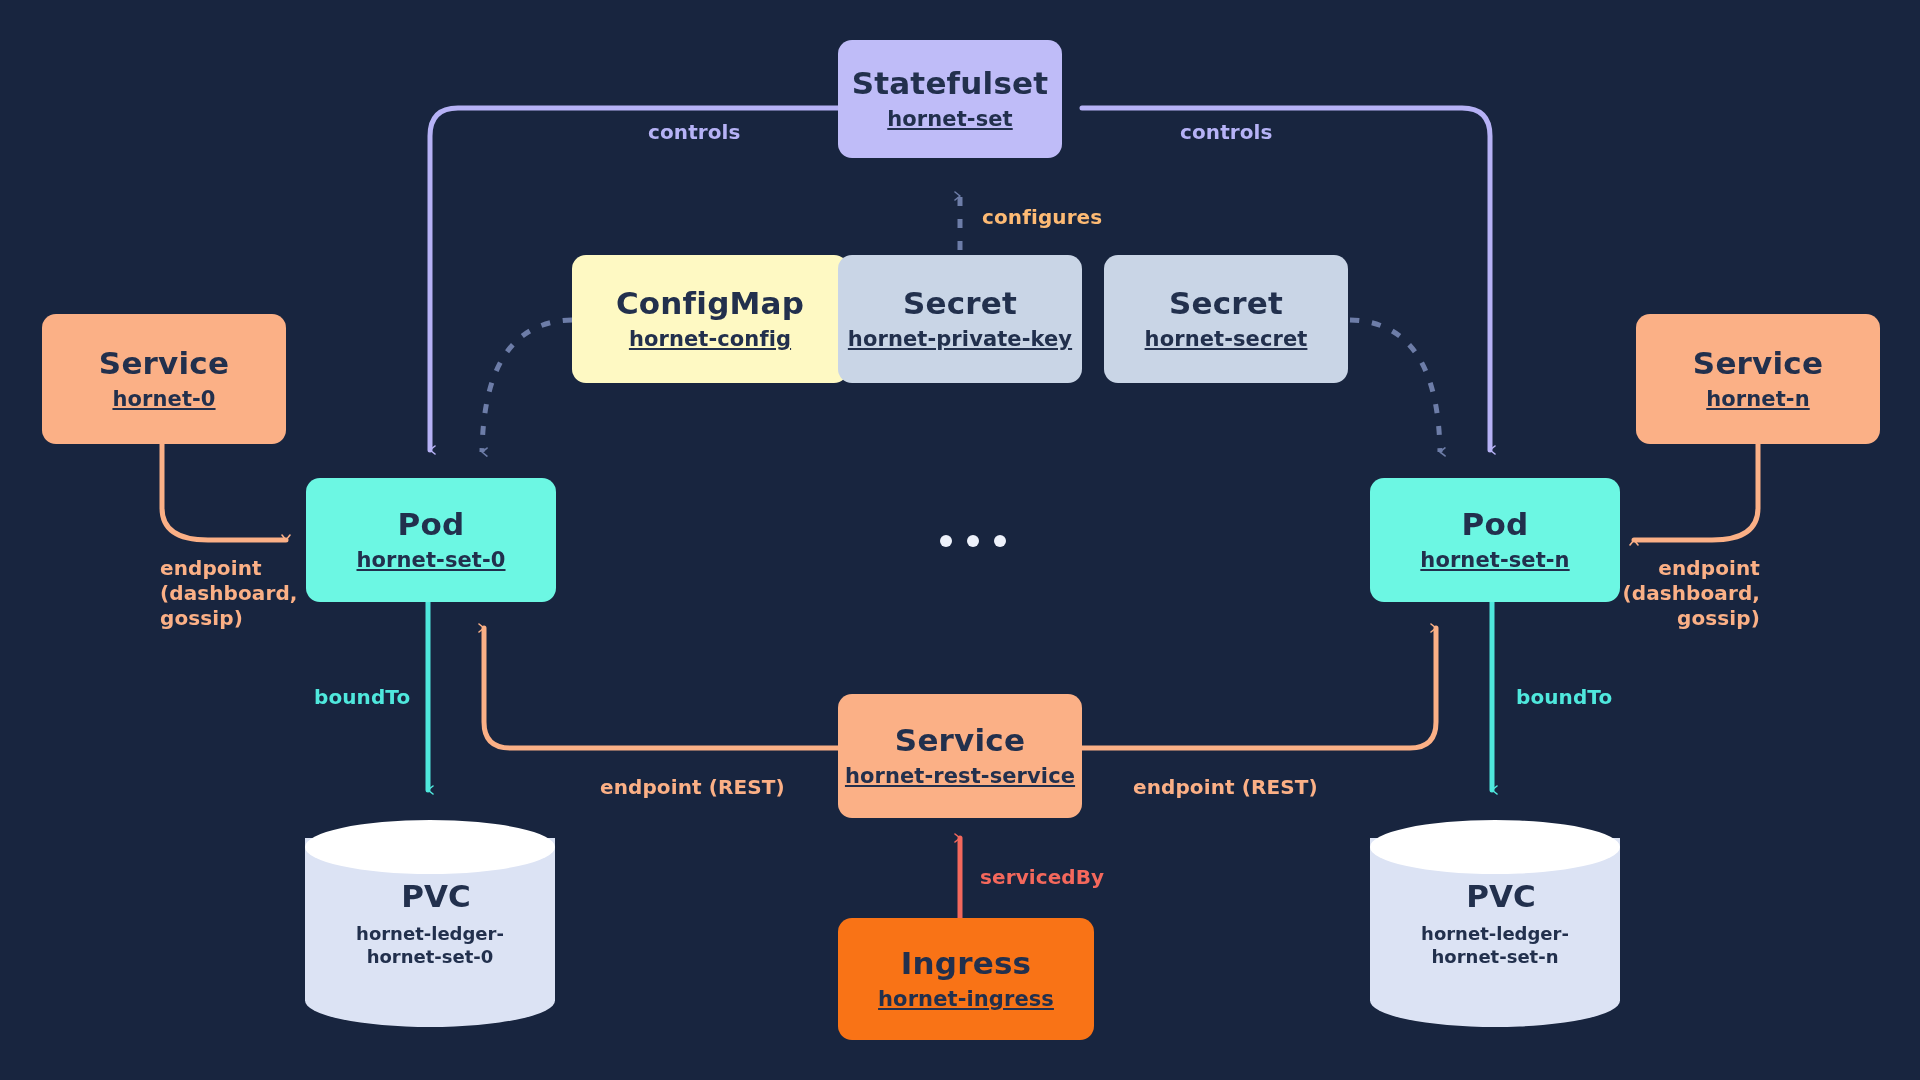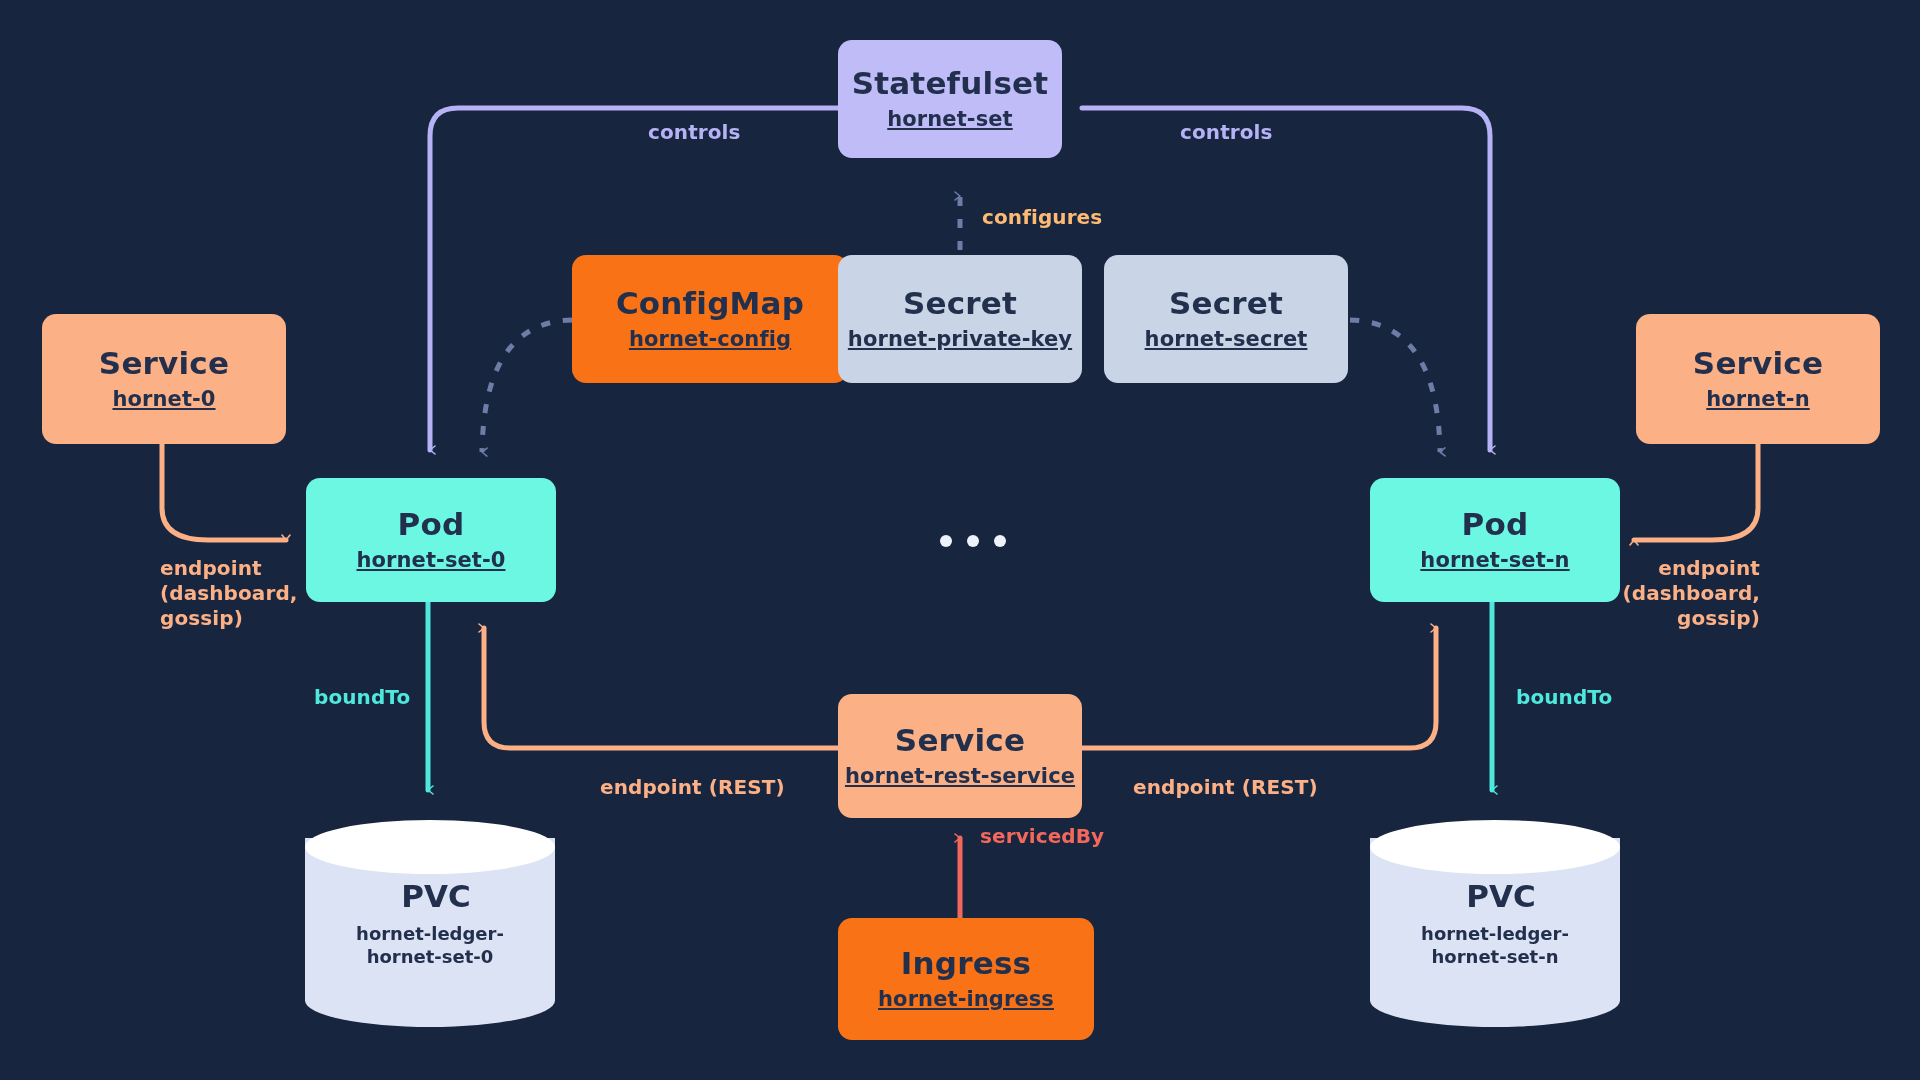"ConfigMap" div.node { background: #f97316 -> #fef9c3 }
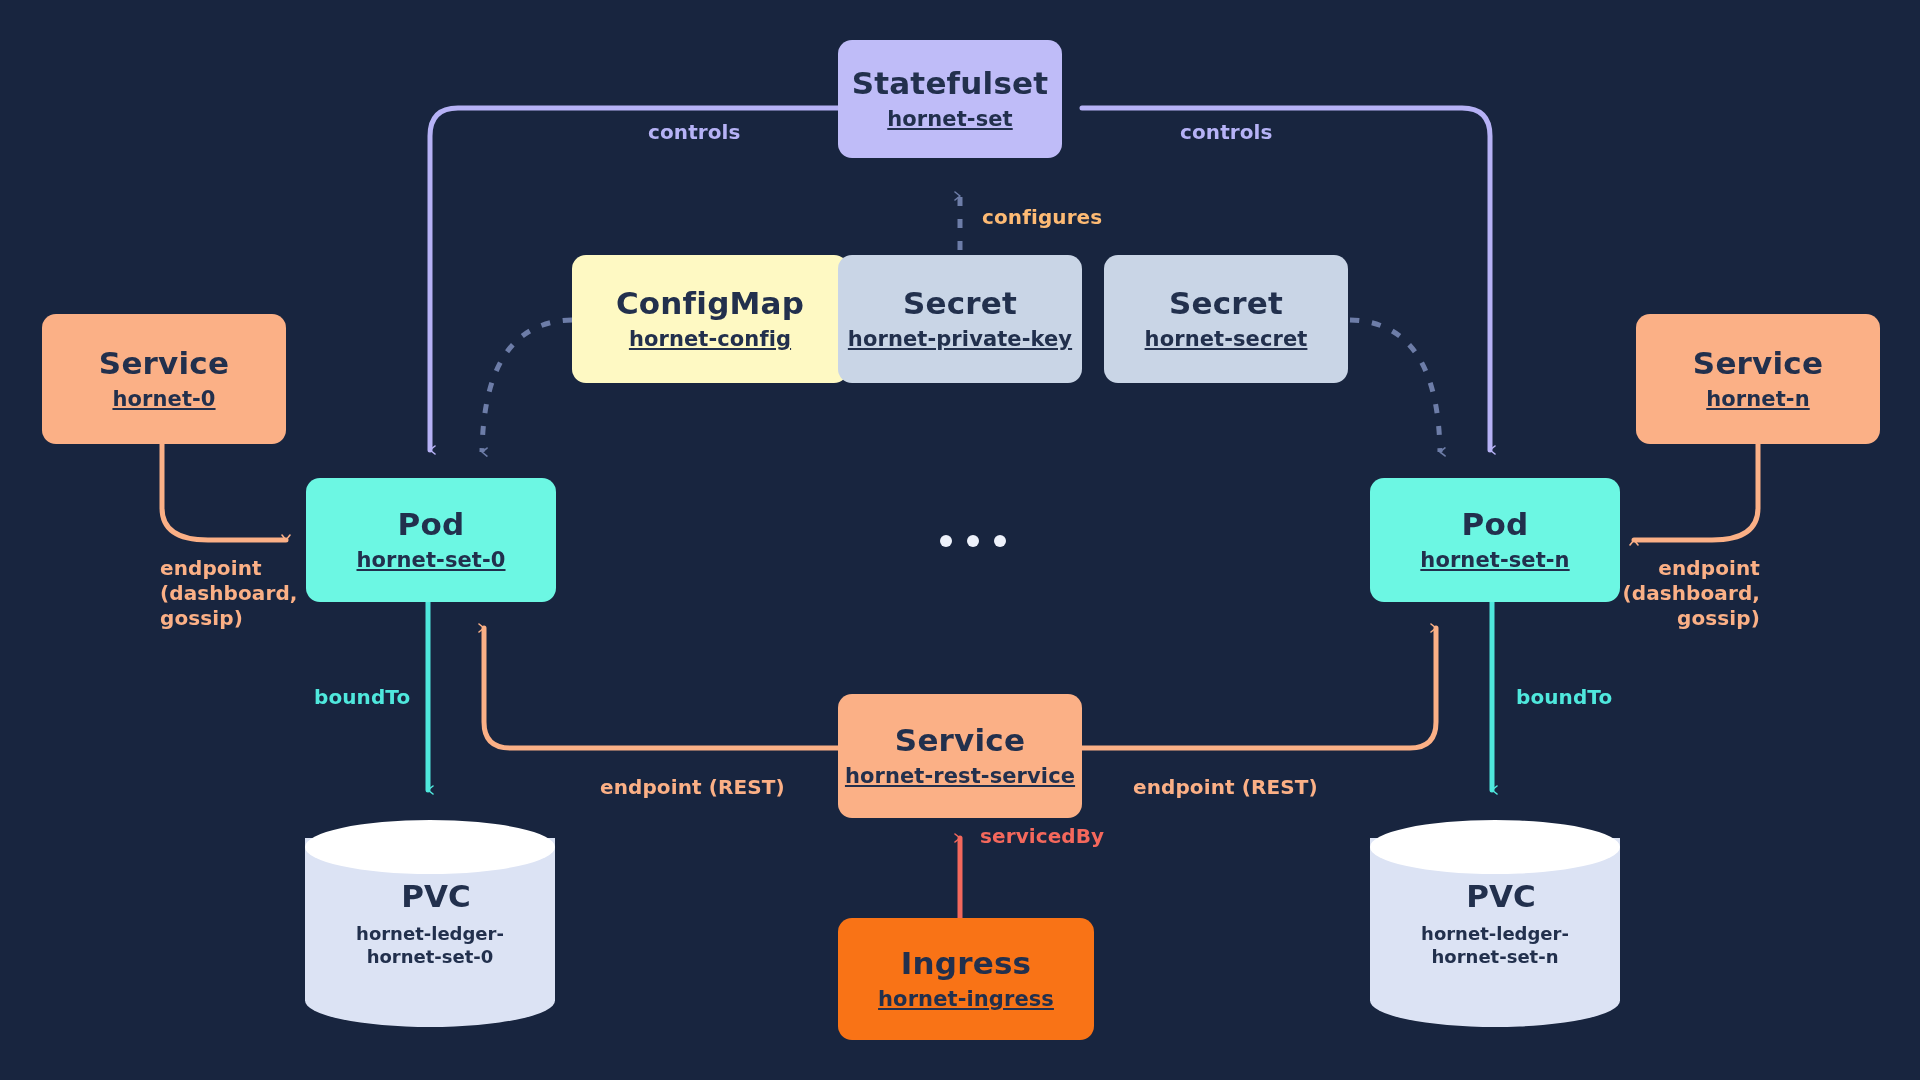"servicedBy" div.elabel { top: 824px -> 865px }
